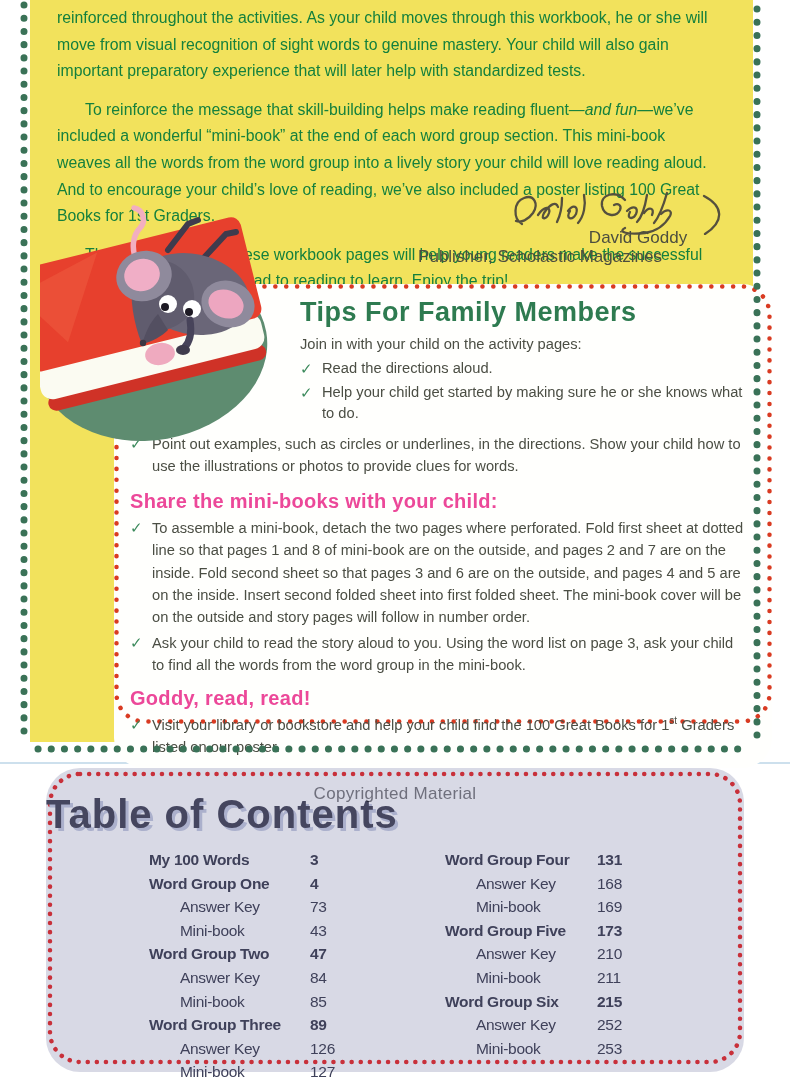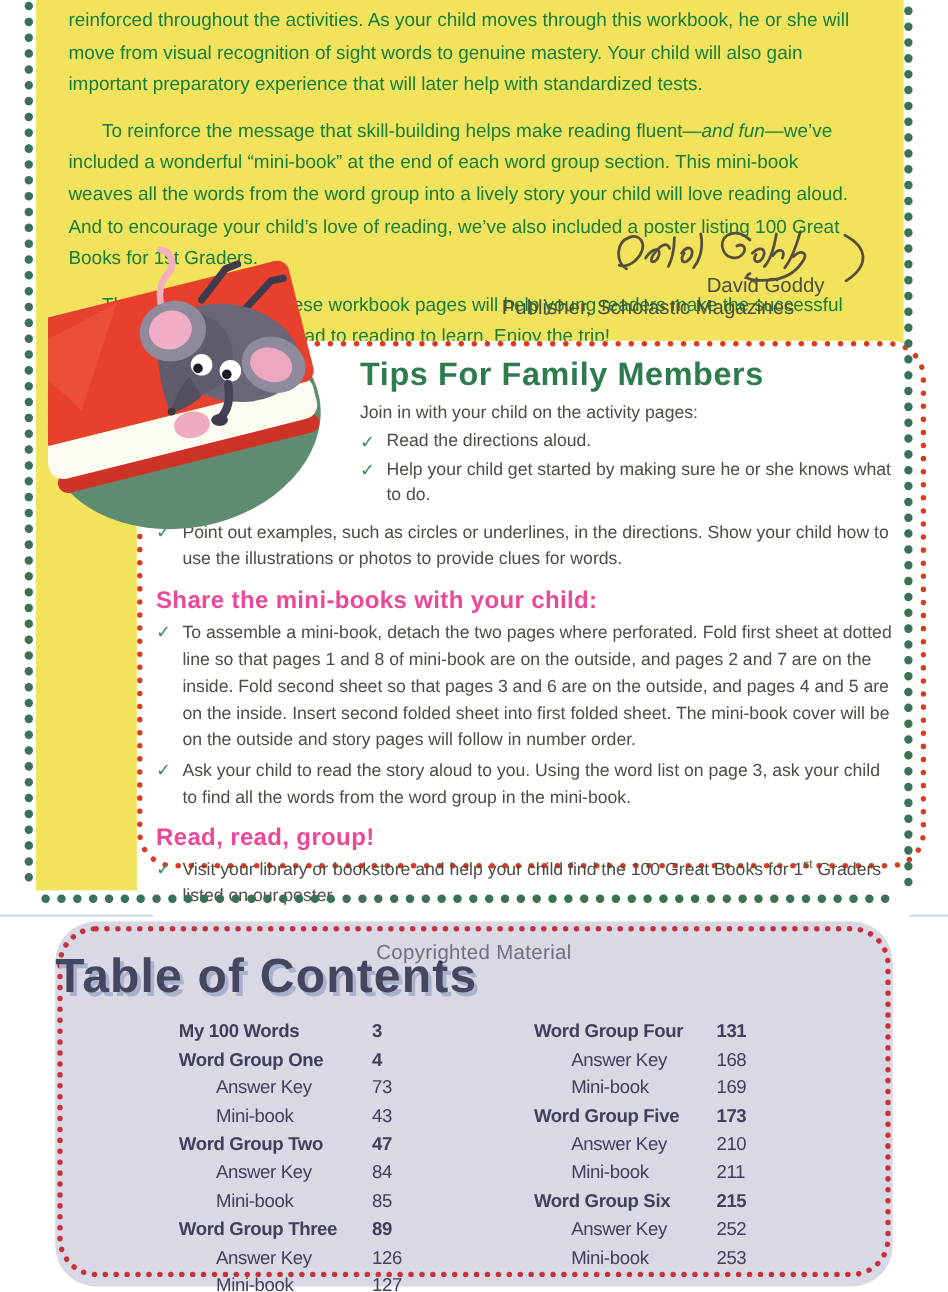"Read, read, group!" div.sec-h { text: Read, read, group -> Goddy, read, read }
